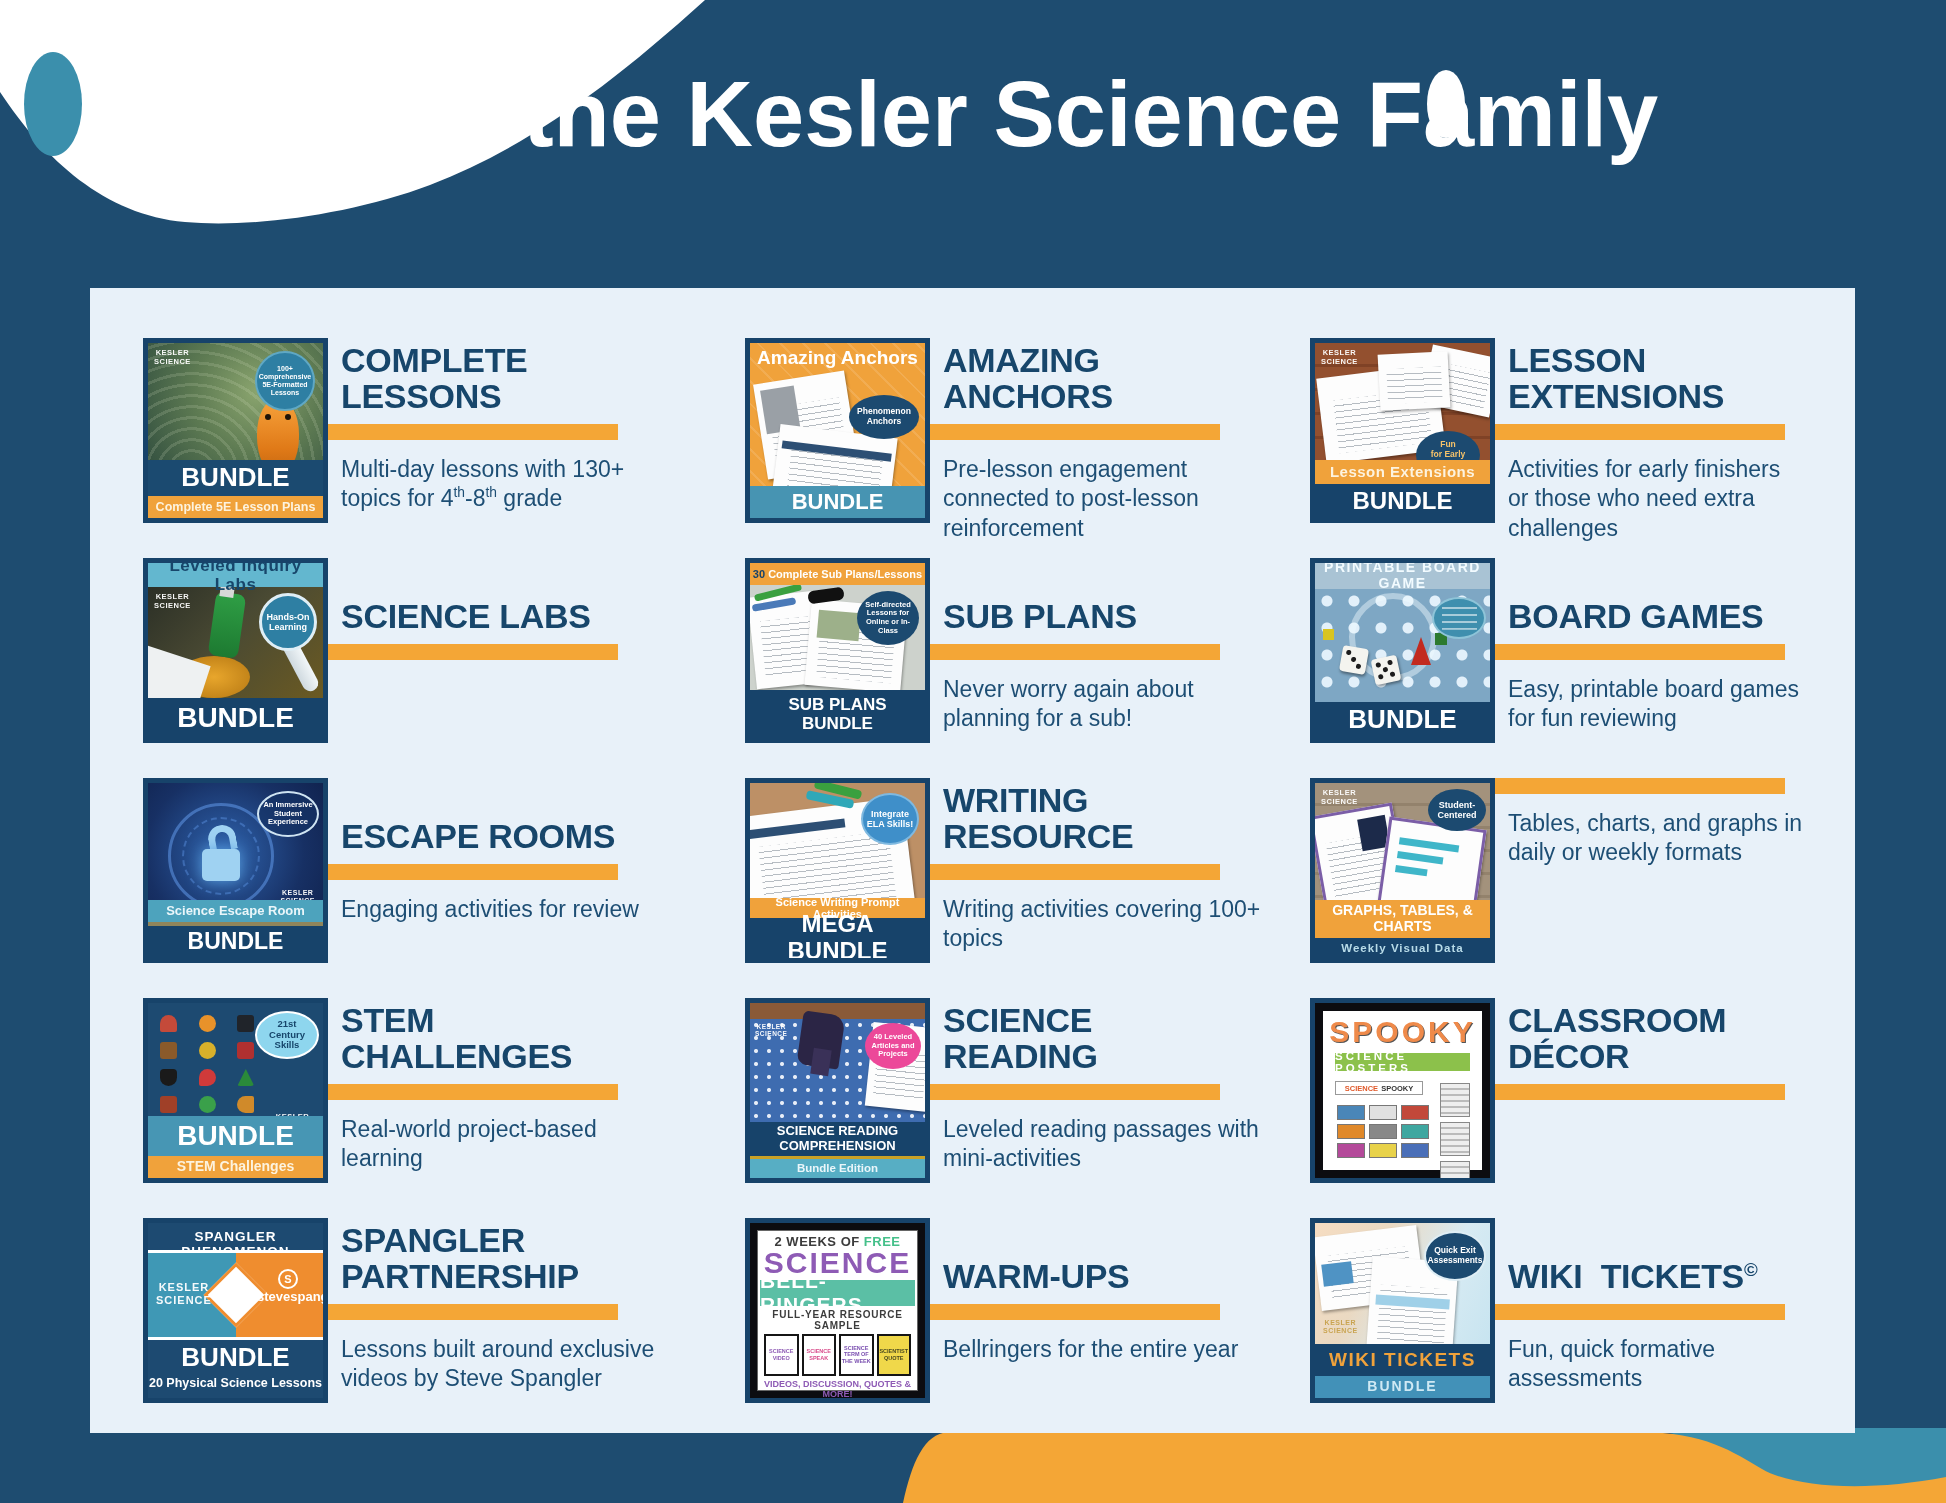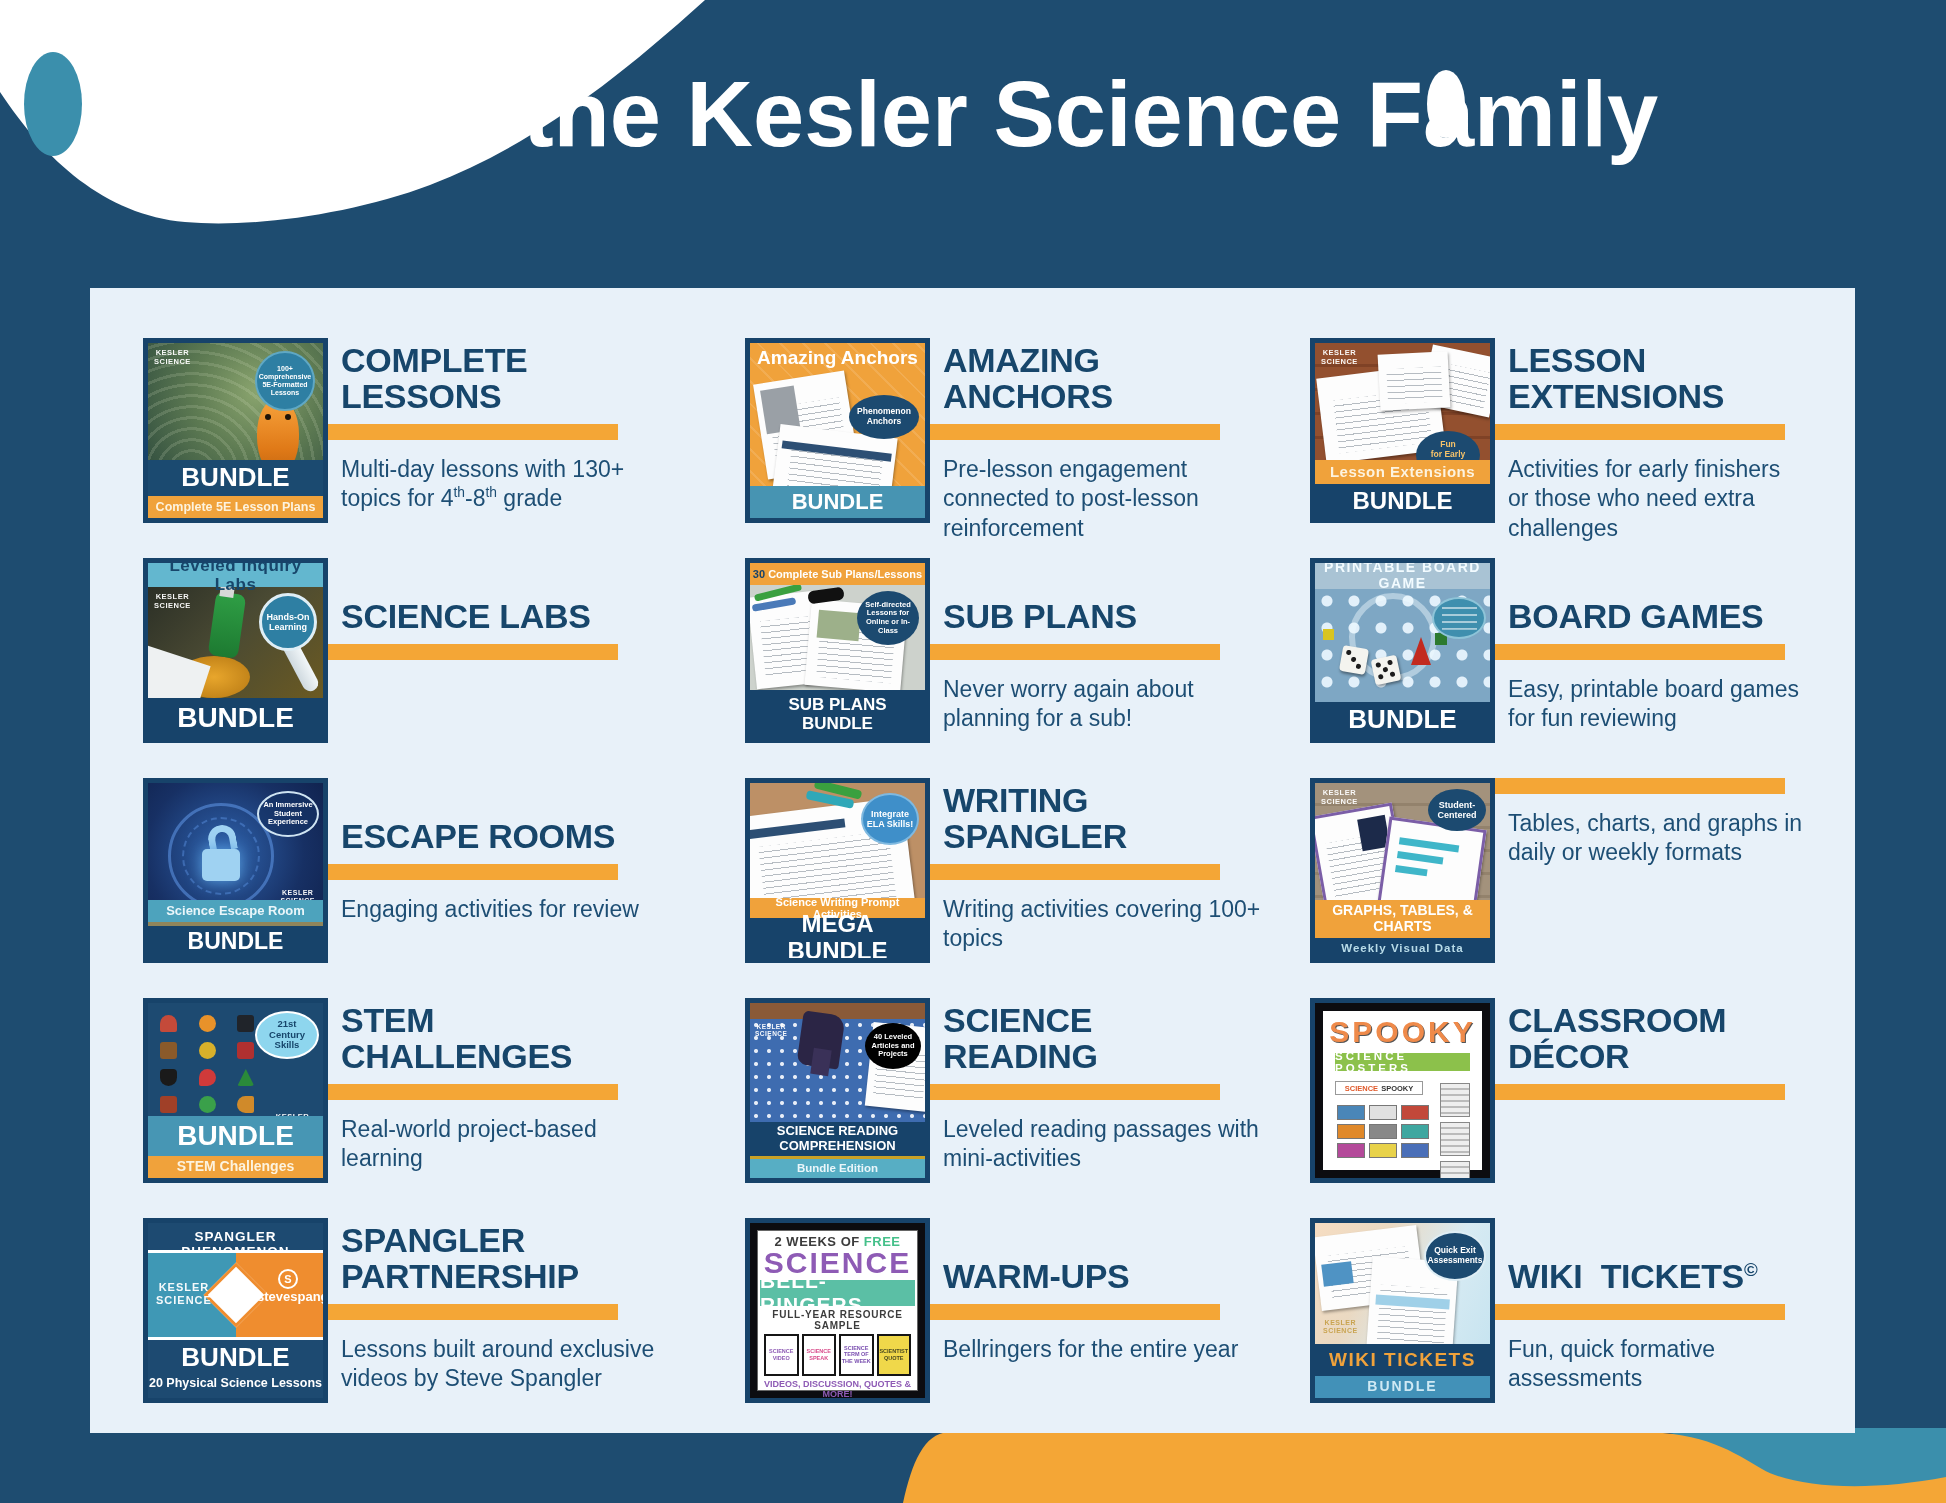"WRITING" h2.ptitle { text: SPANGLER -> RESOURCE }
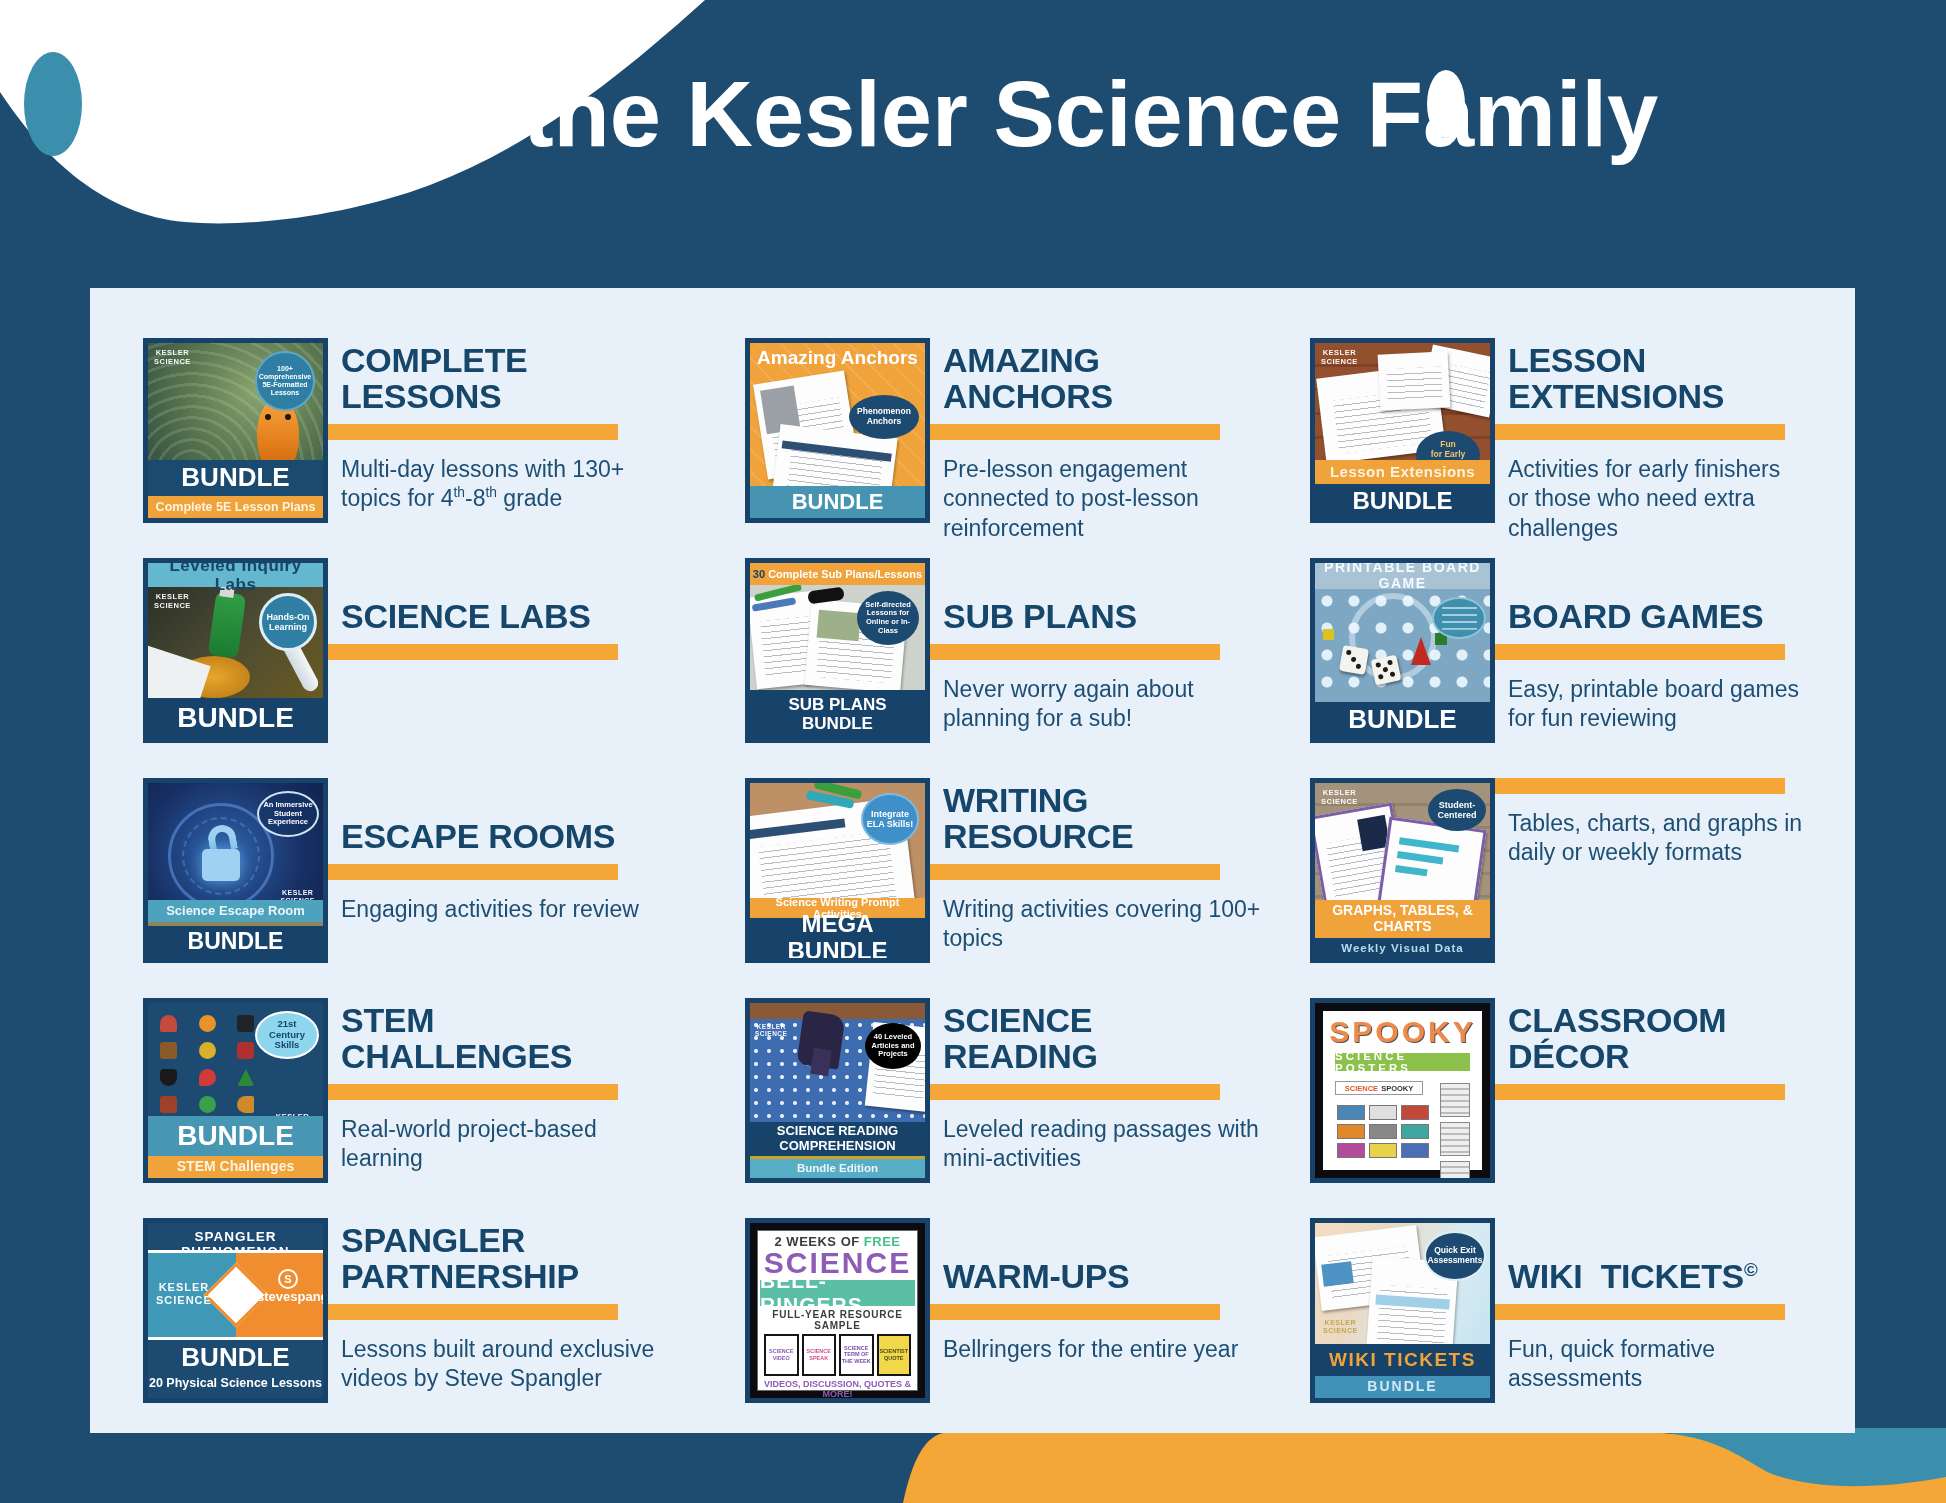"40 Leveled" div.badge { background: #000000 -> #ec4899 }
